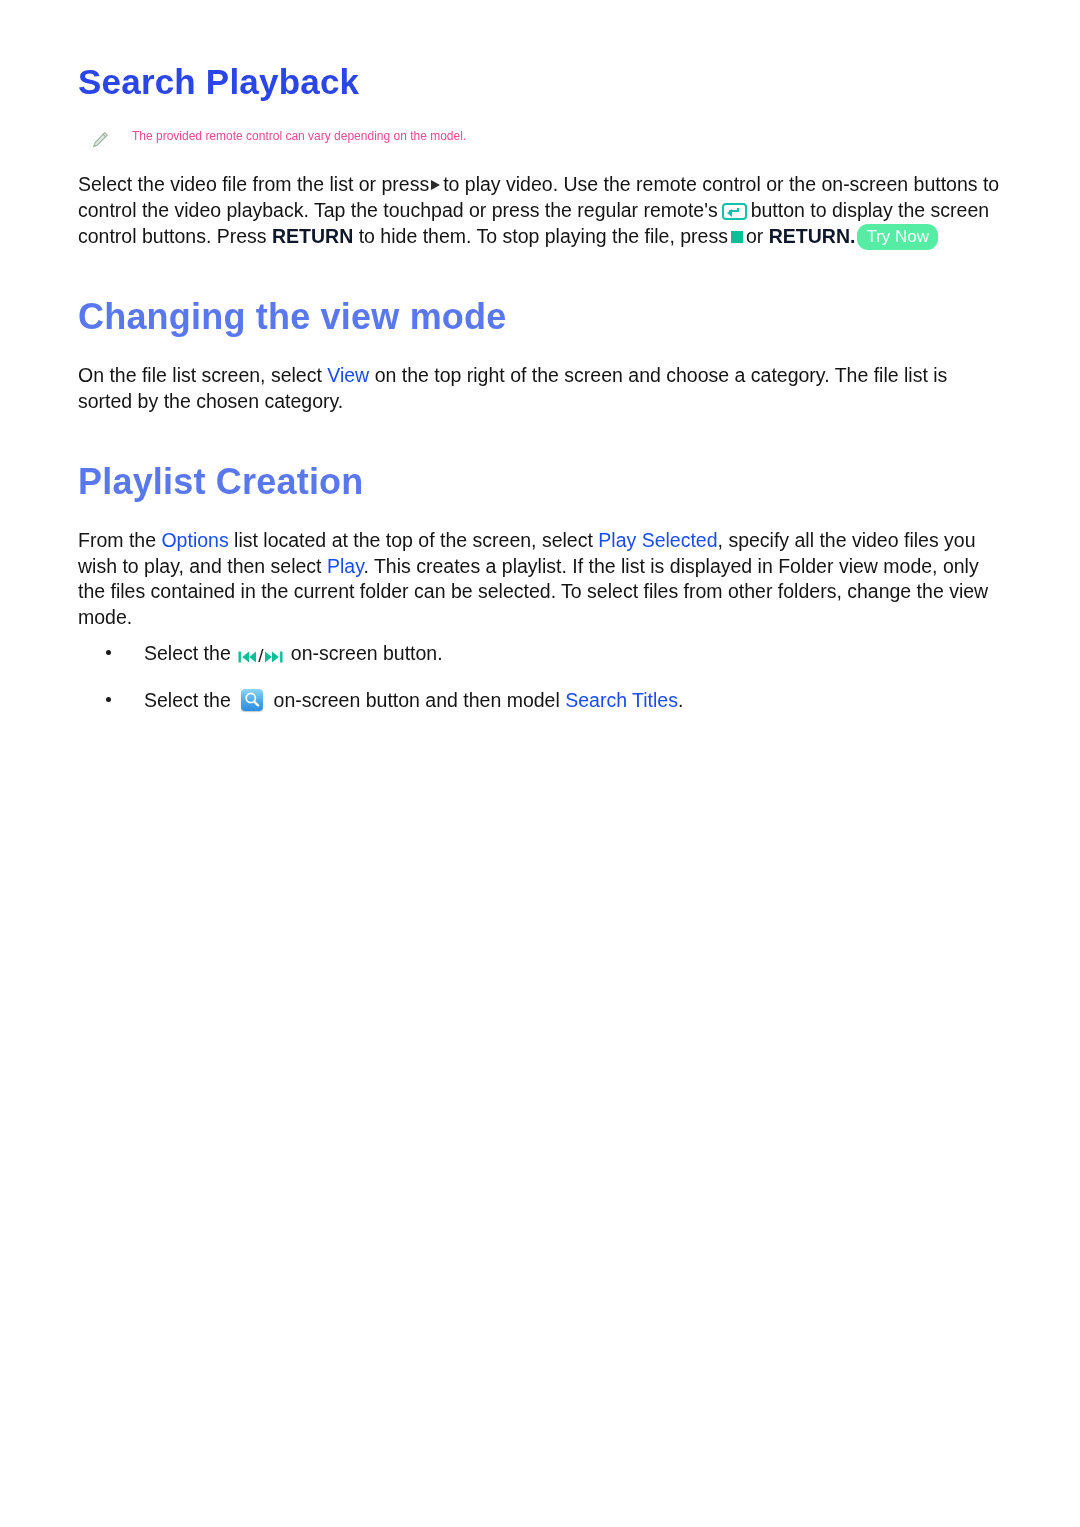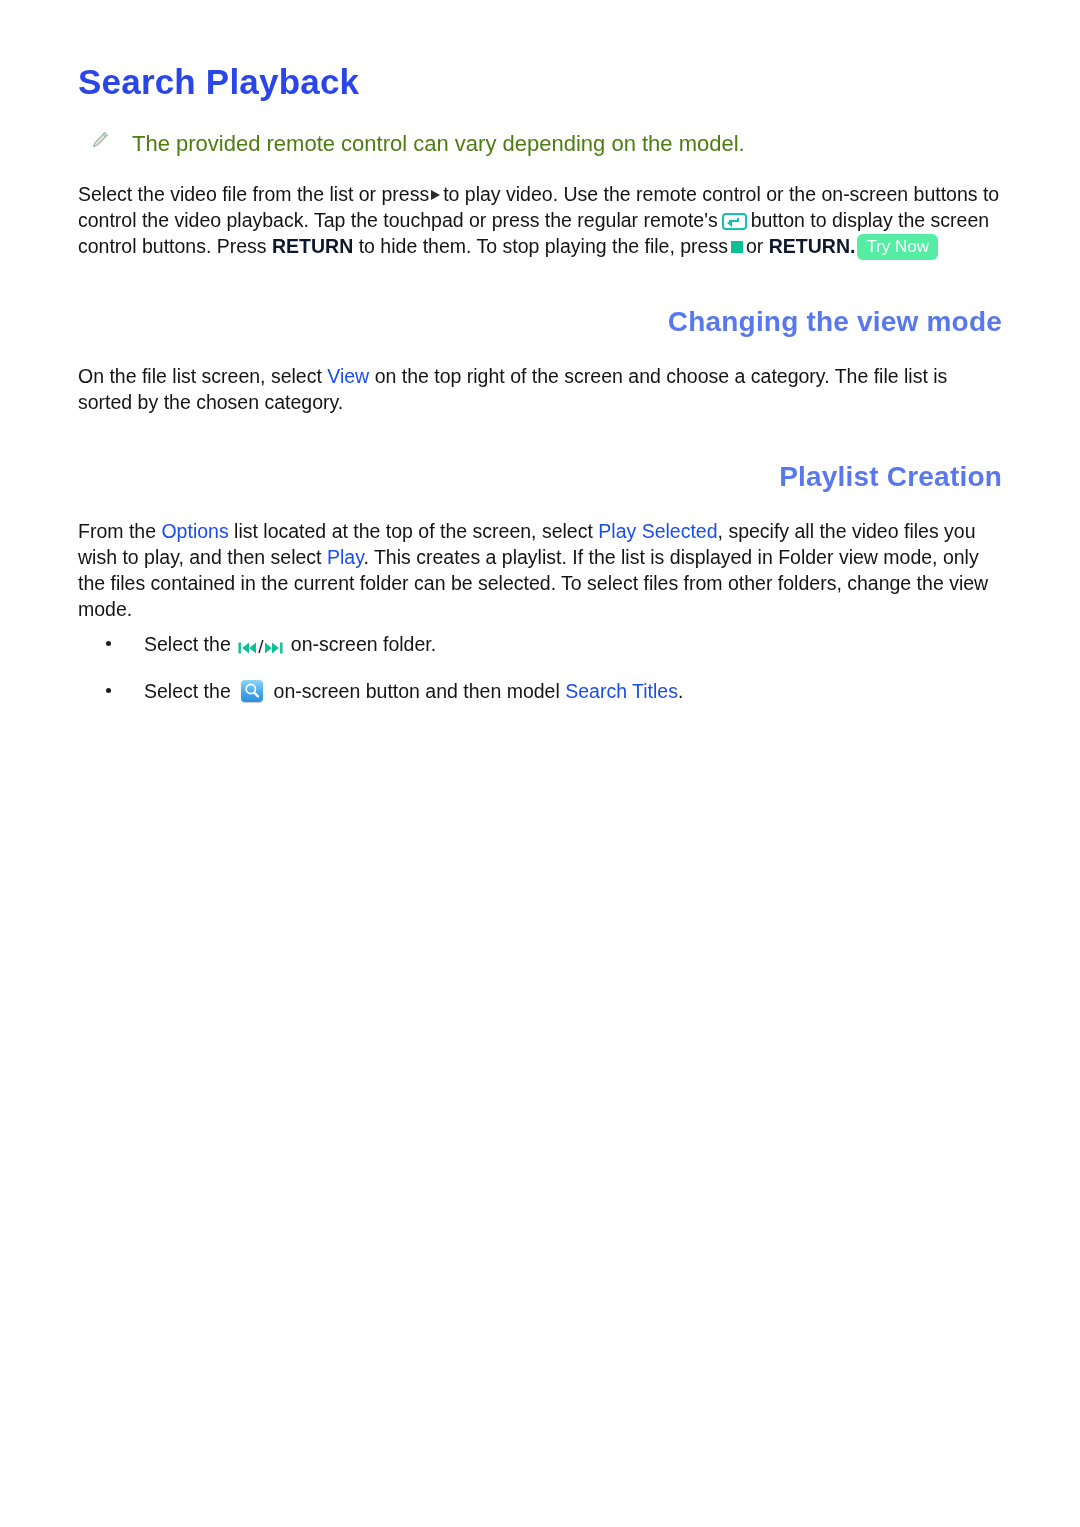"The provided remote control can" .note-text { color: #4d7c0f -> #ec4899; font-size: 22px -> 12px }
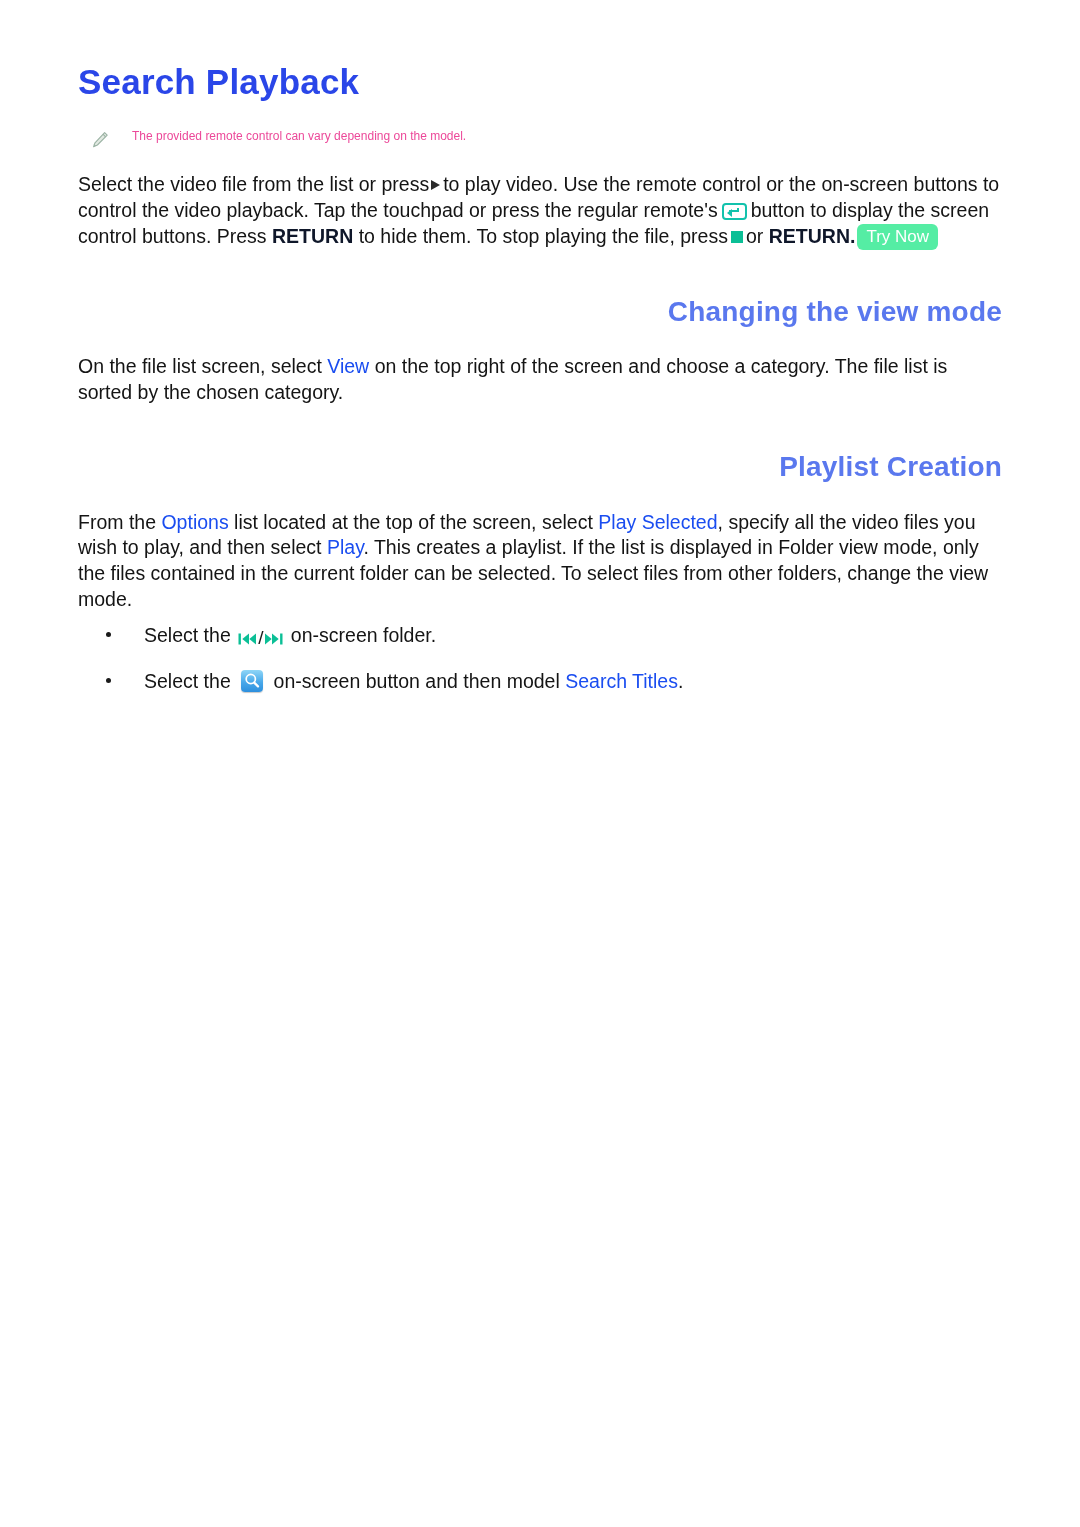"Try Now" .trynow { border-radius: 6px -> 11px }
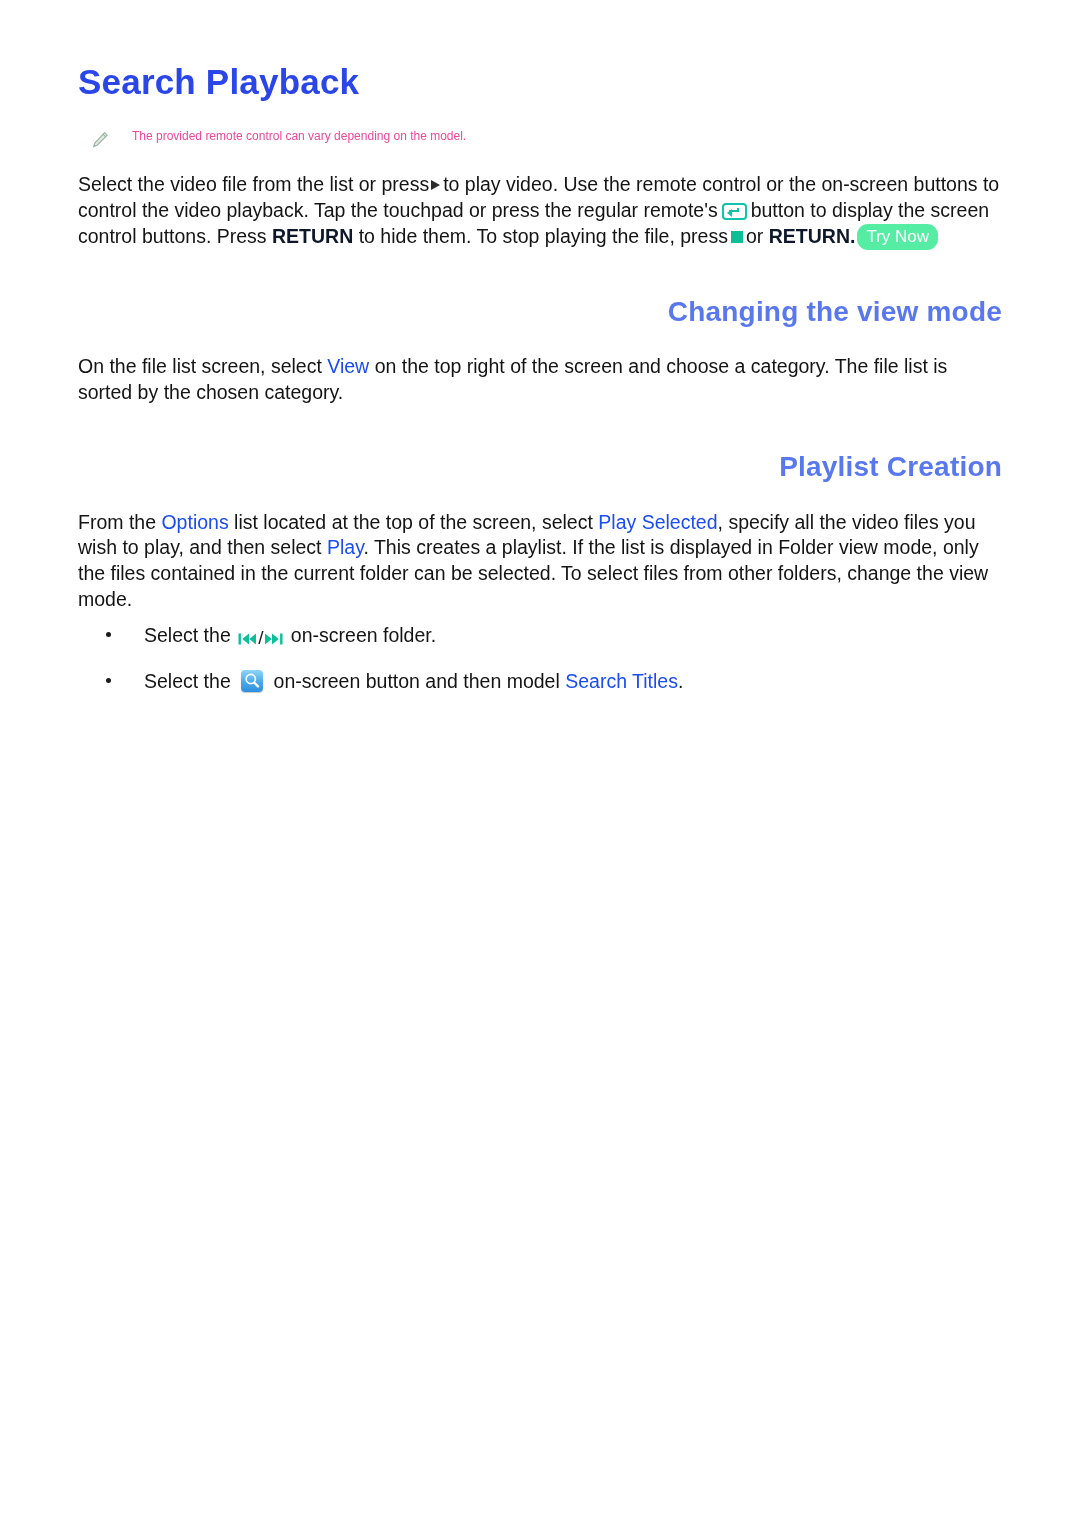"Changing the view mode" .section-head { font-size: 28px -> 36px; text-align: right -> none }
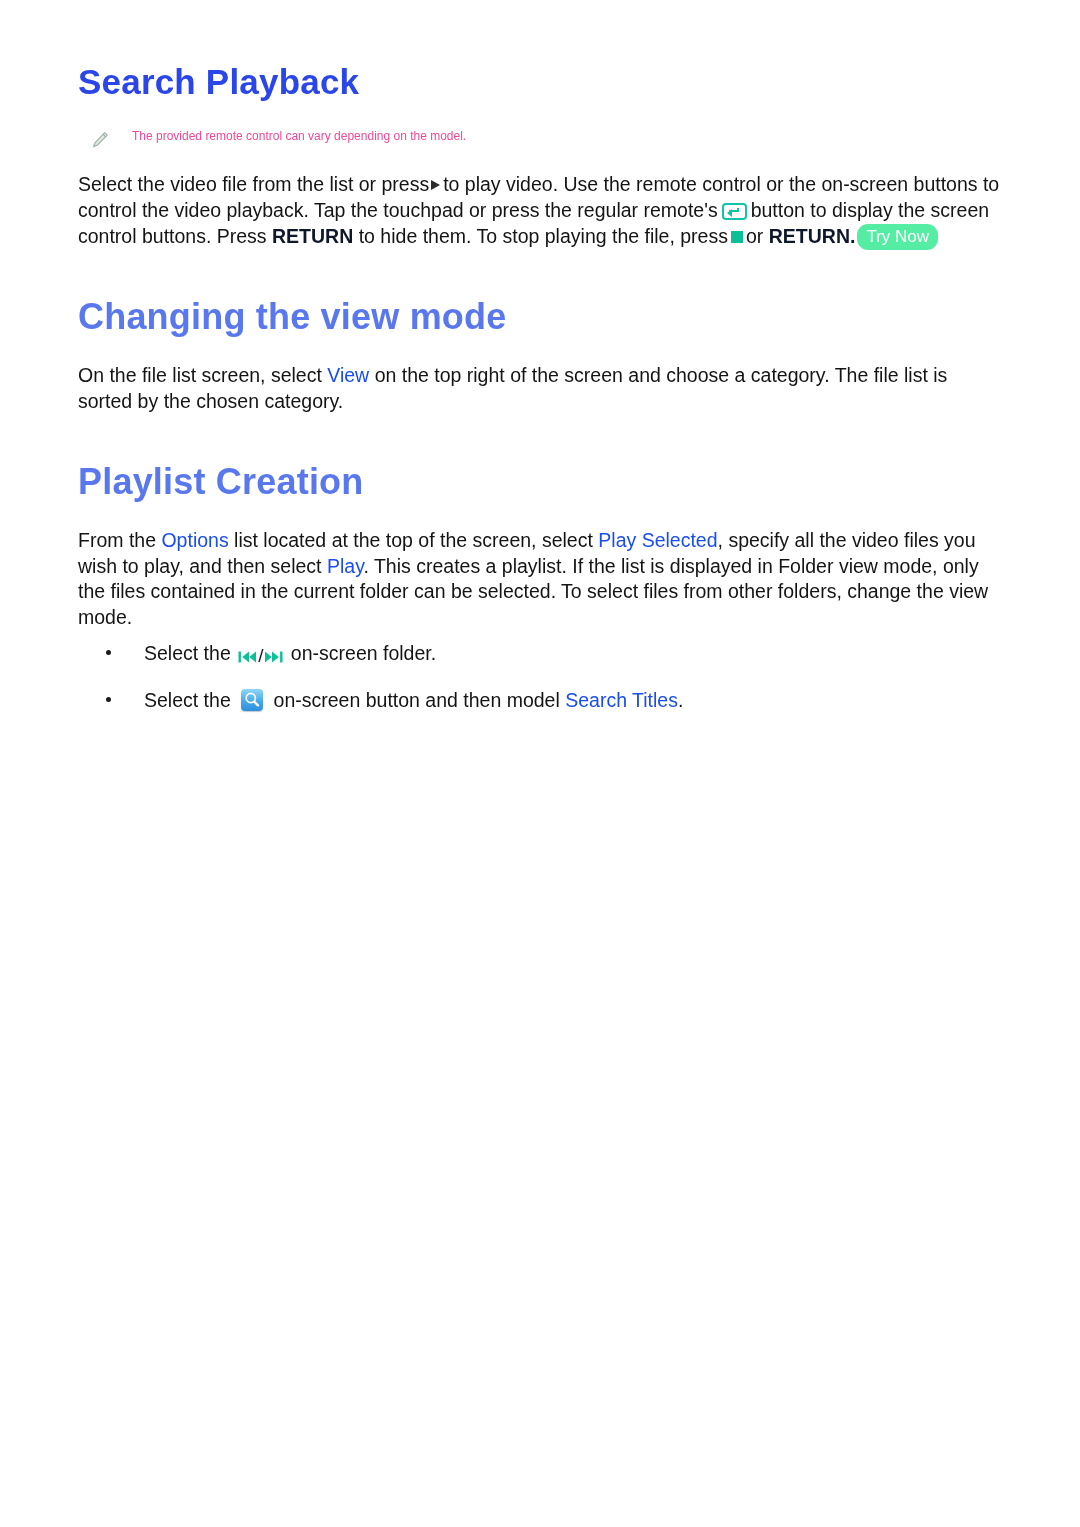"on-screen folder." span { text: folder -> button }
